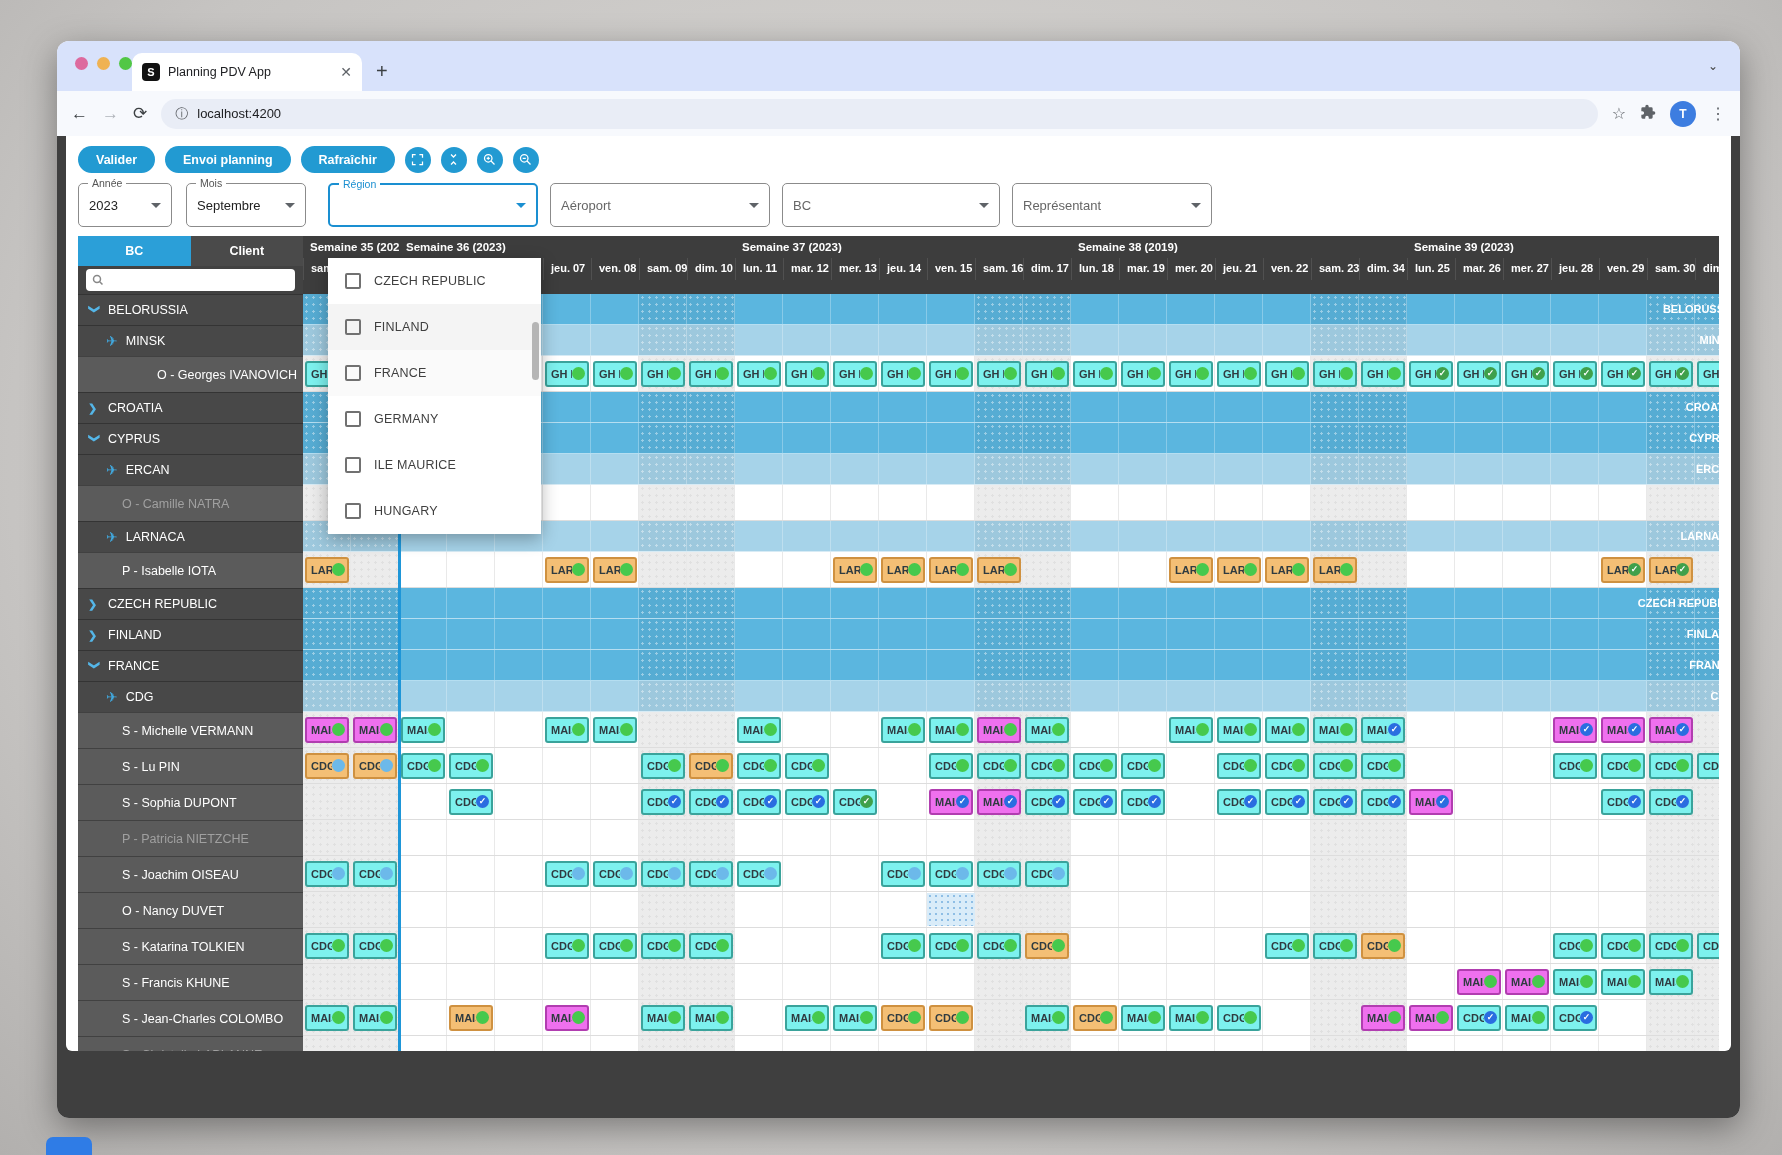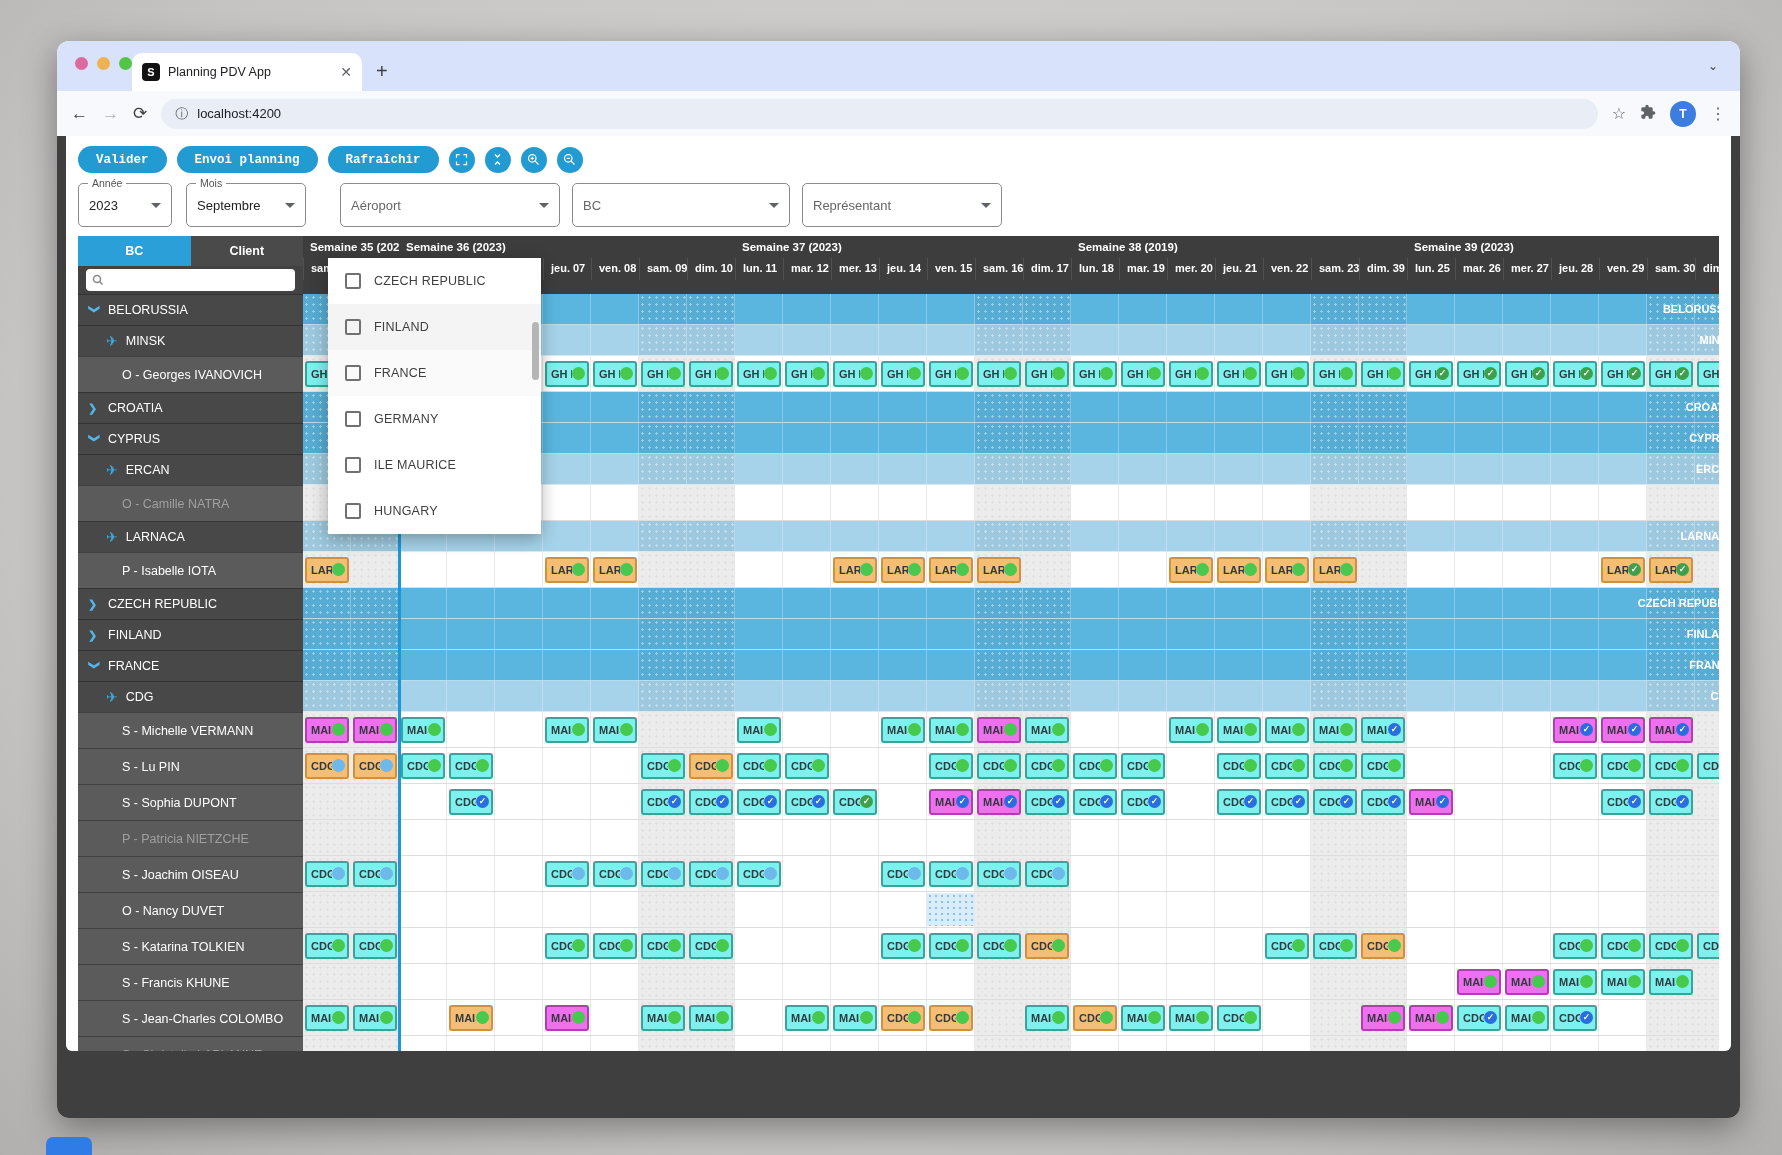"Valider" .btn { font-family: Liberation Mono, monospace -> Liberation Sans, sans-serif }
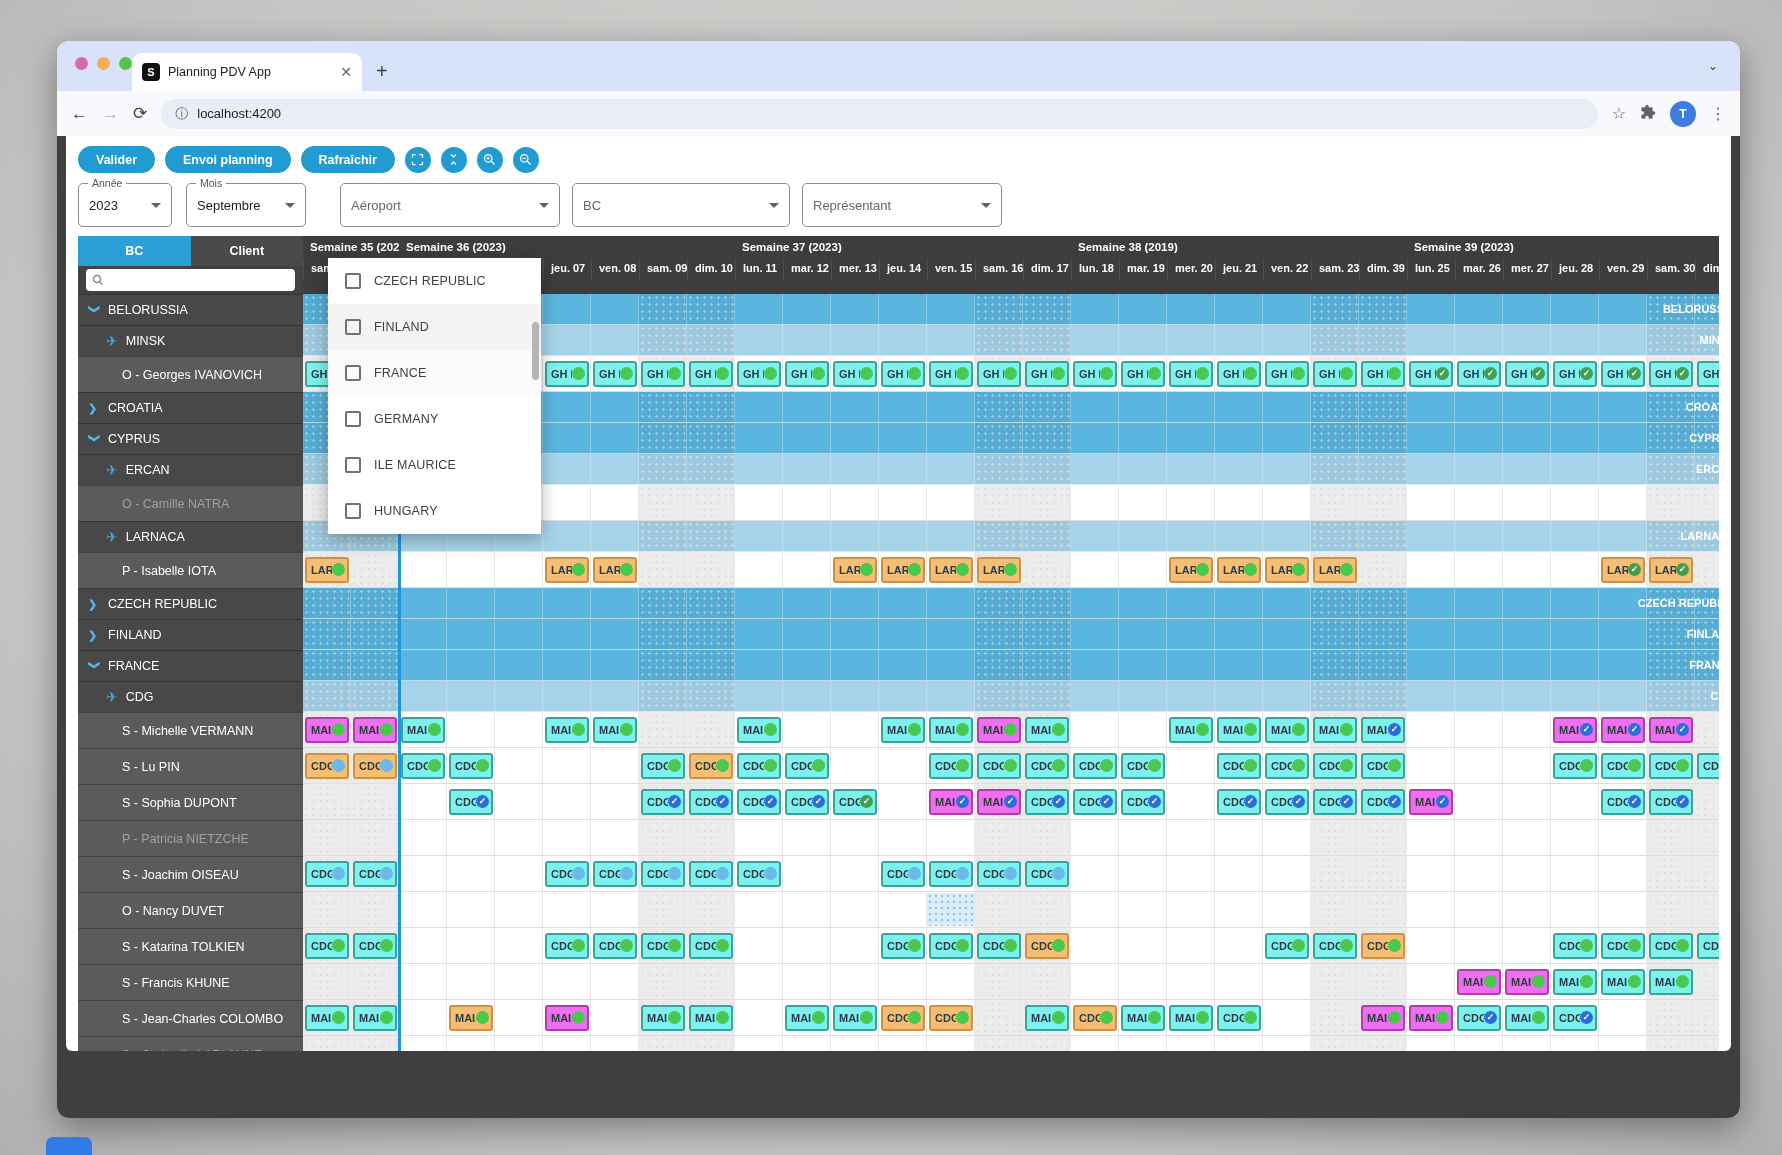"Région" div.field { html: none -> <div> <span>Région</span> <span></span> <span></span> </div> }
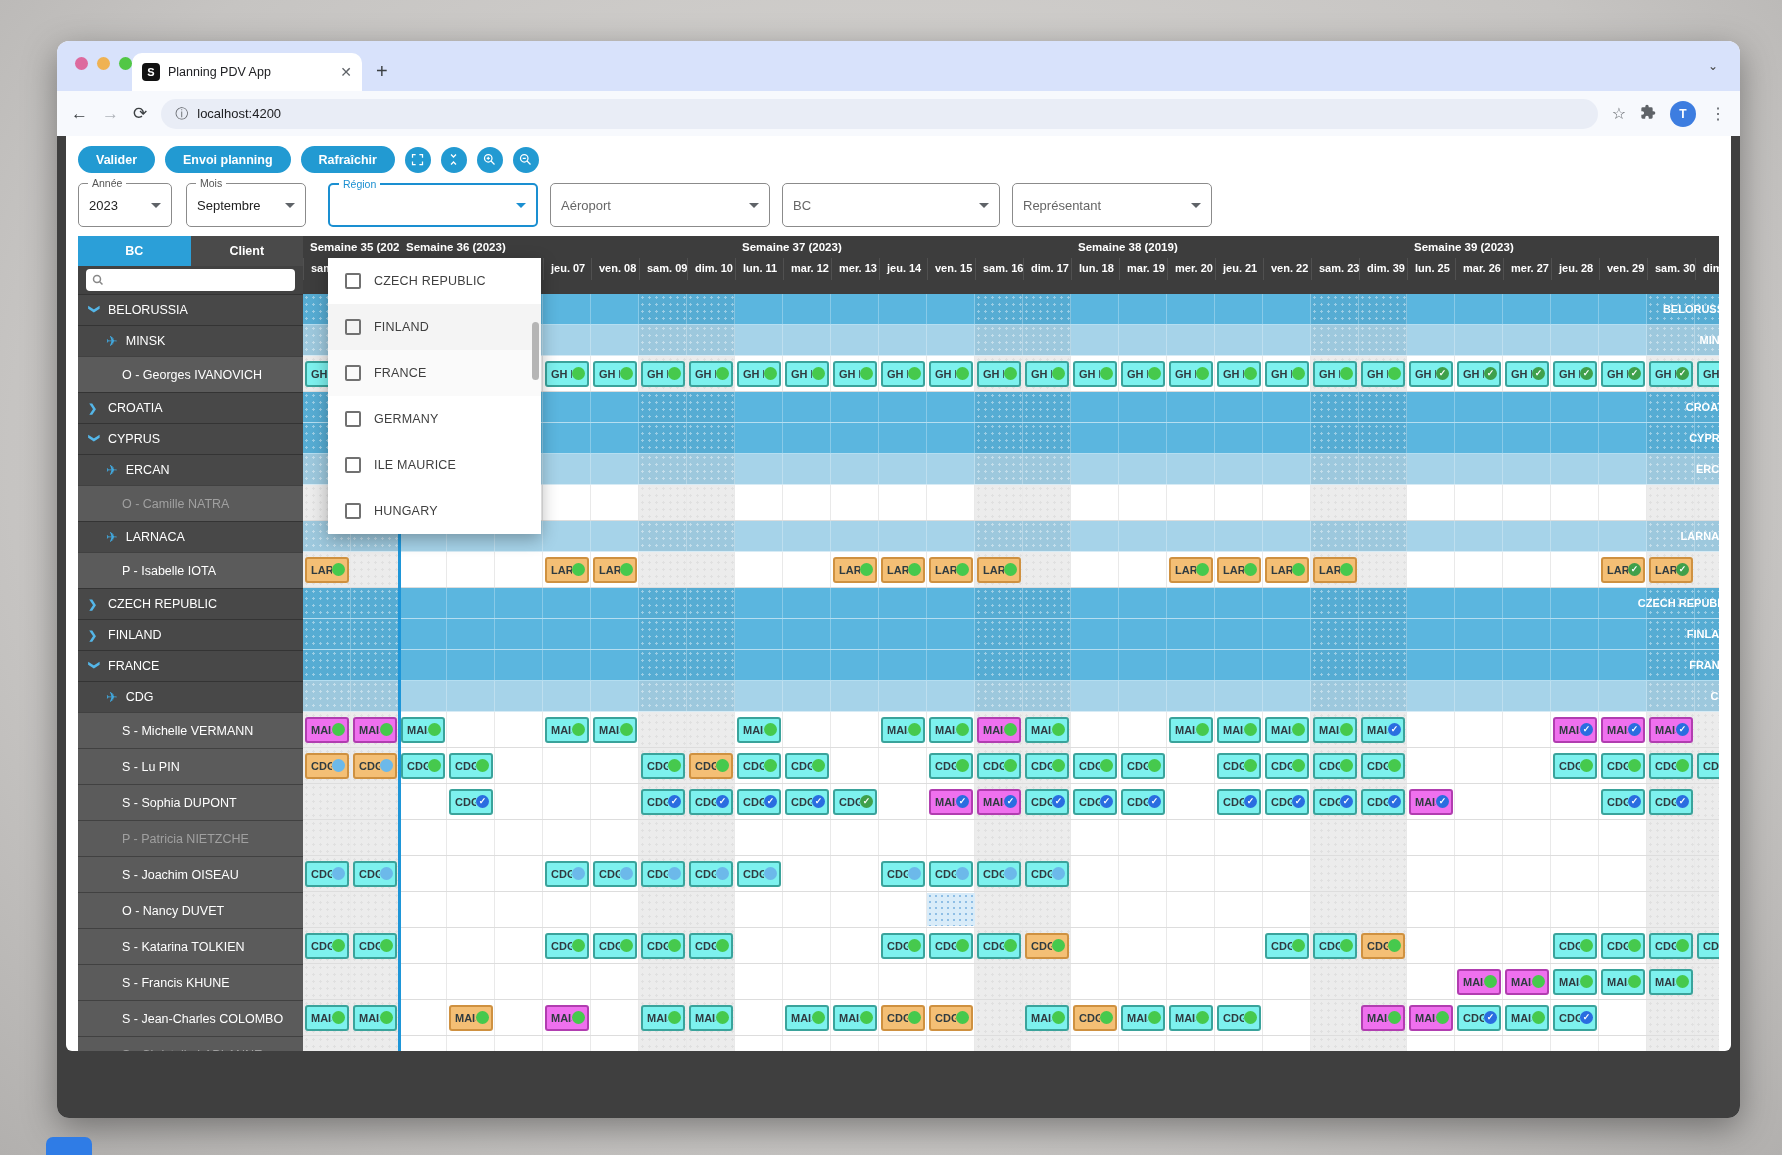"dim. 39" div.dhead { text: 39 -> 34 }
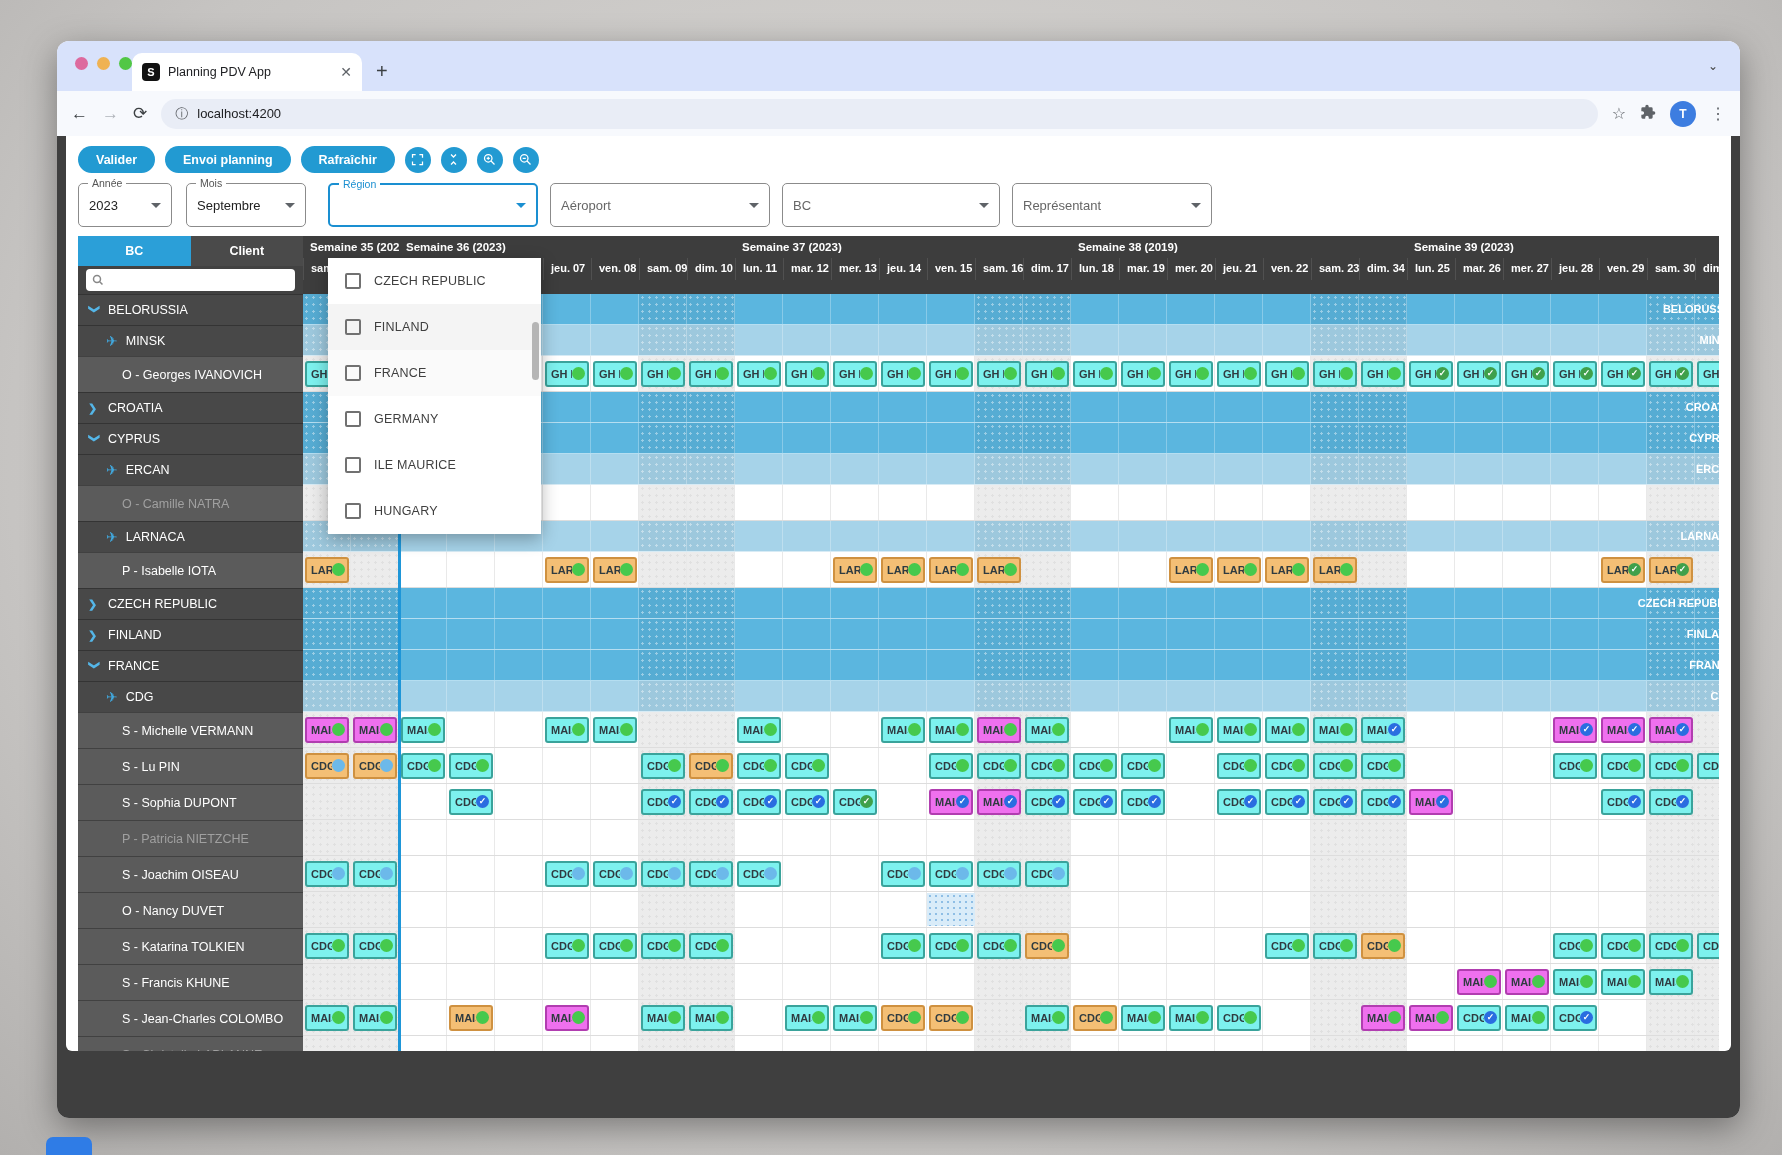"O - Georges IVANOVICH" div { margin-left: none -> 35px }
